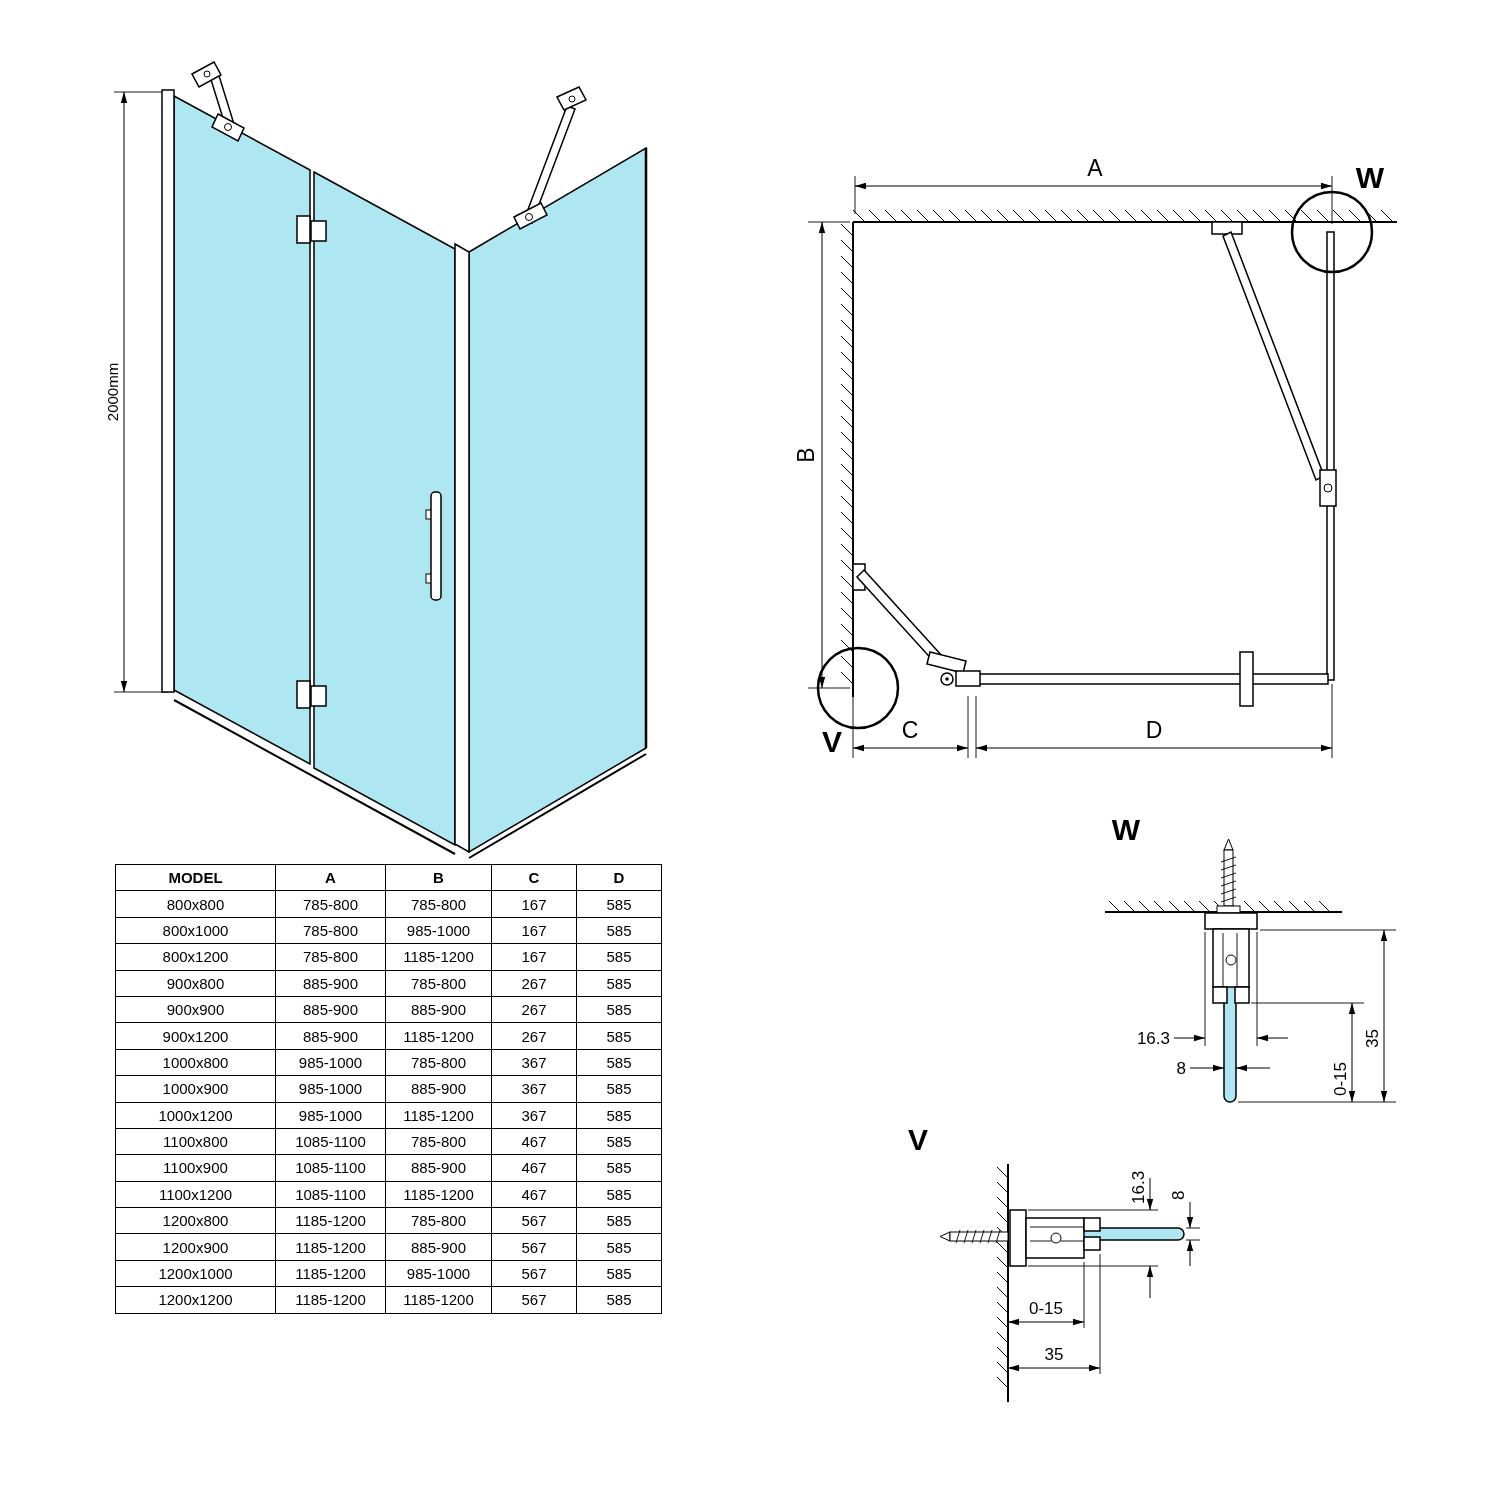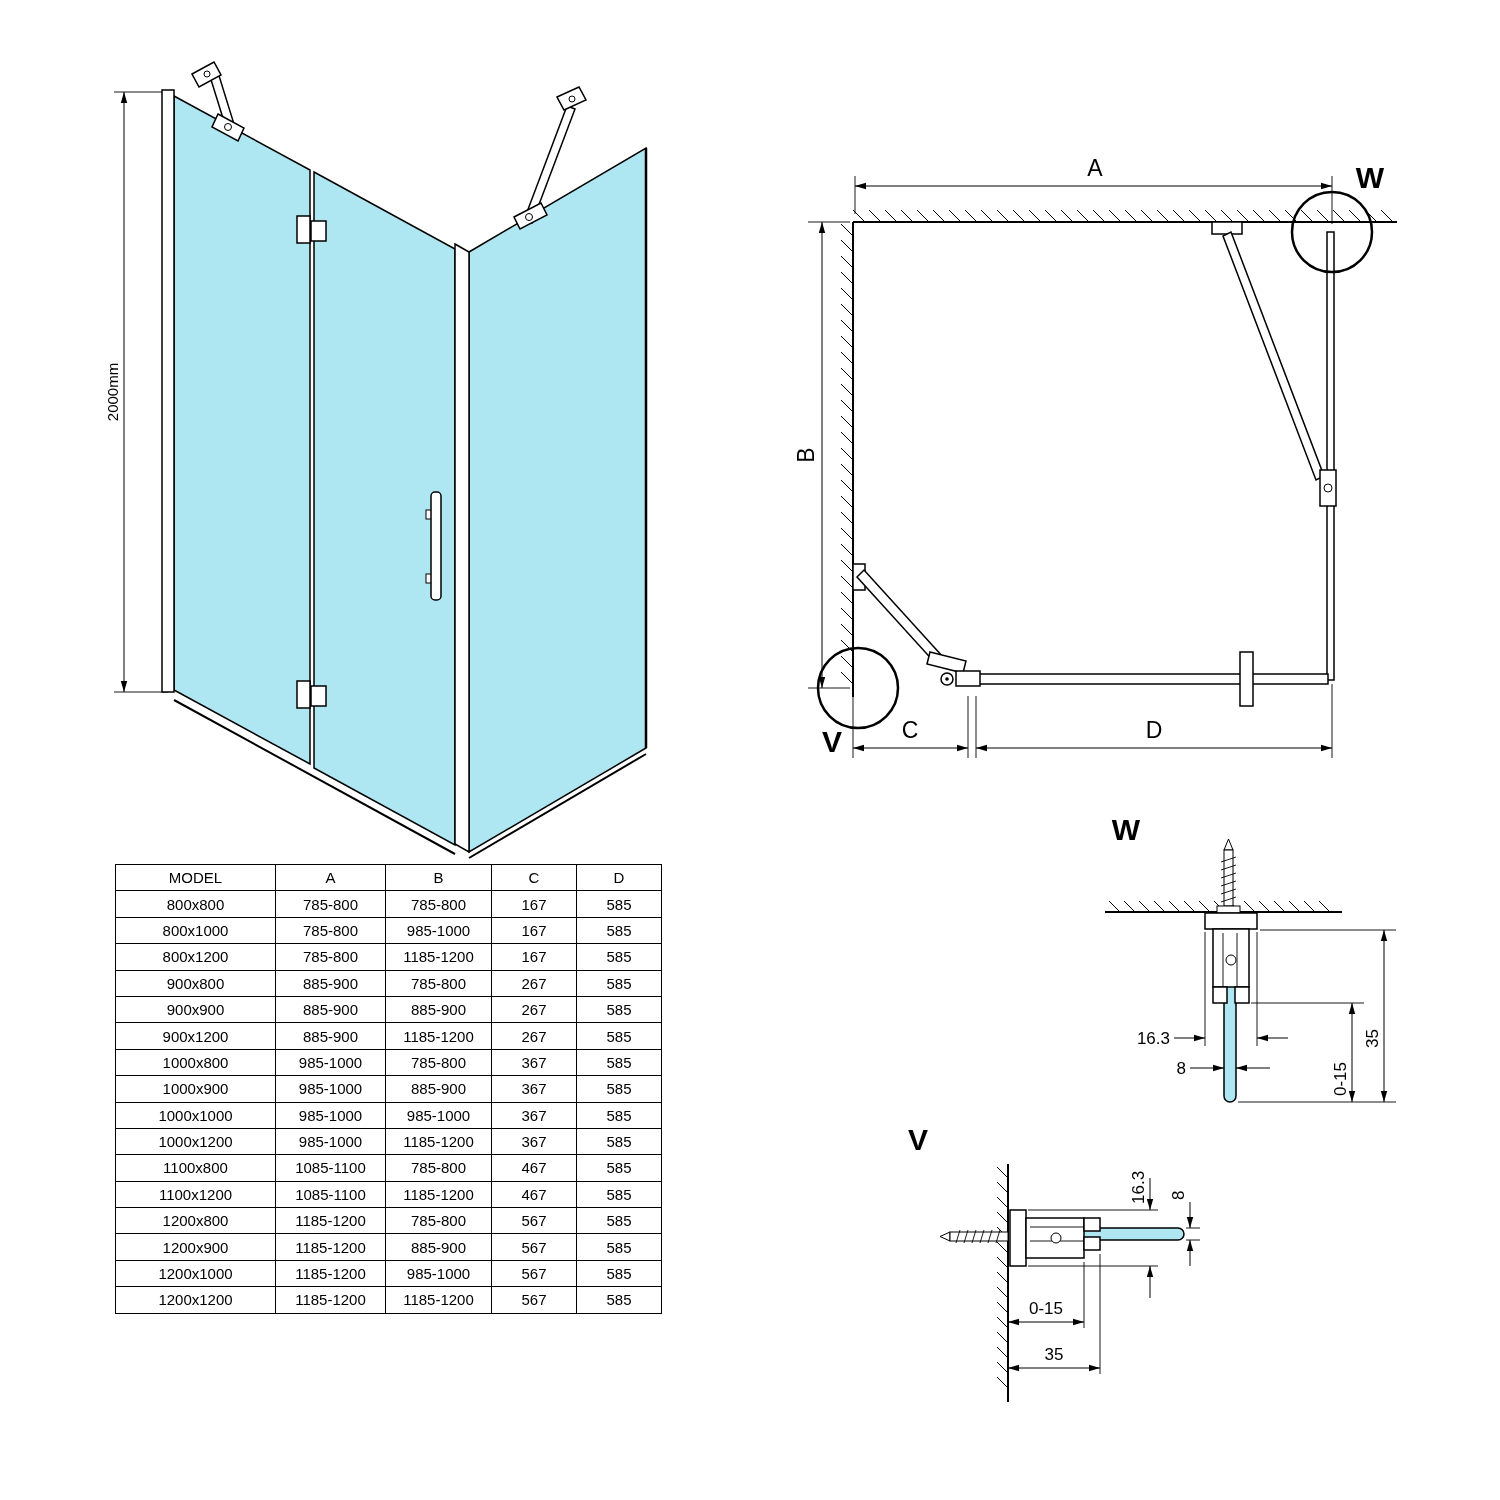"MODEL" table.spec th { font-weight: normal -> bold }
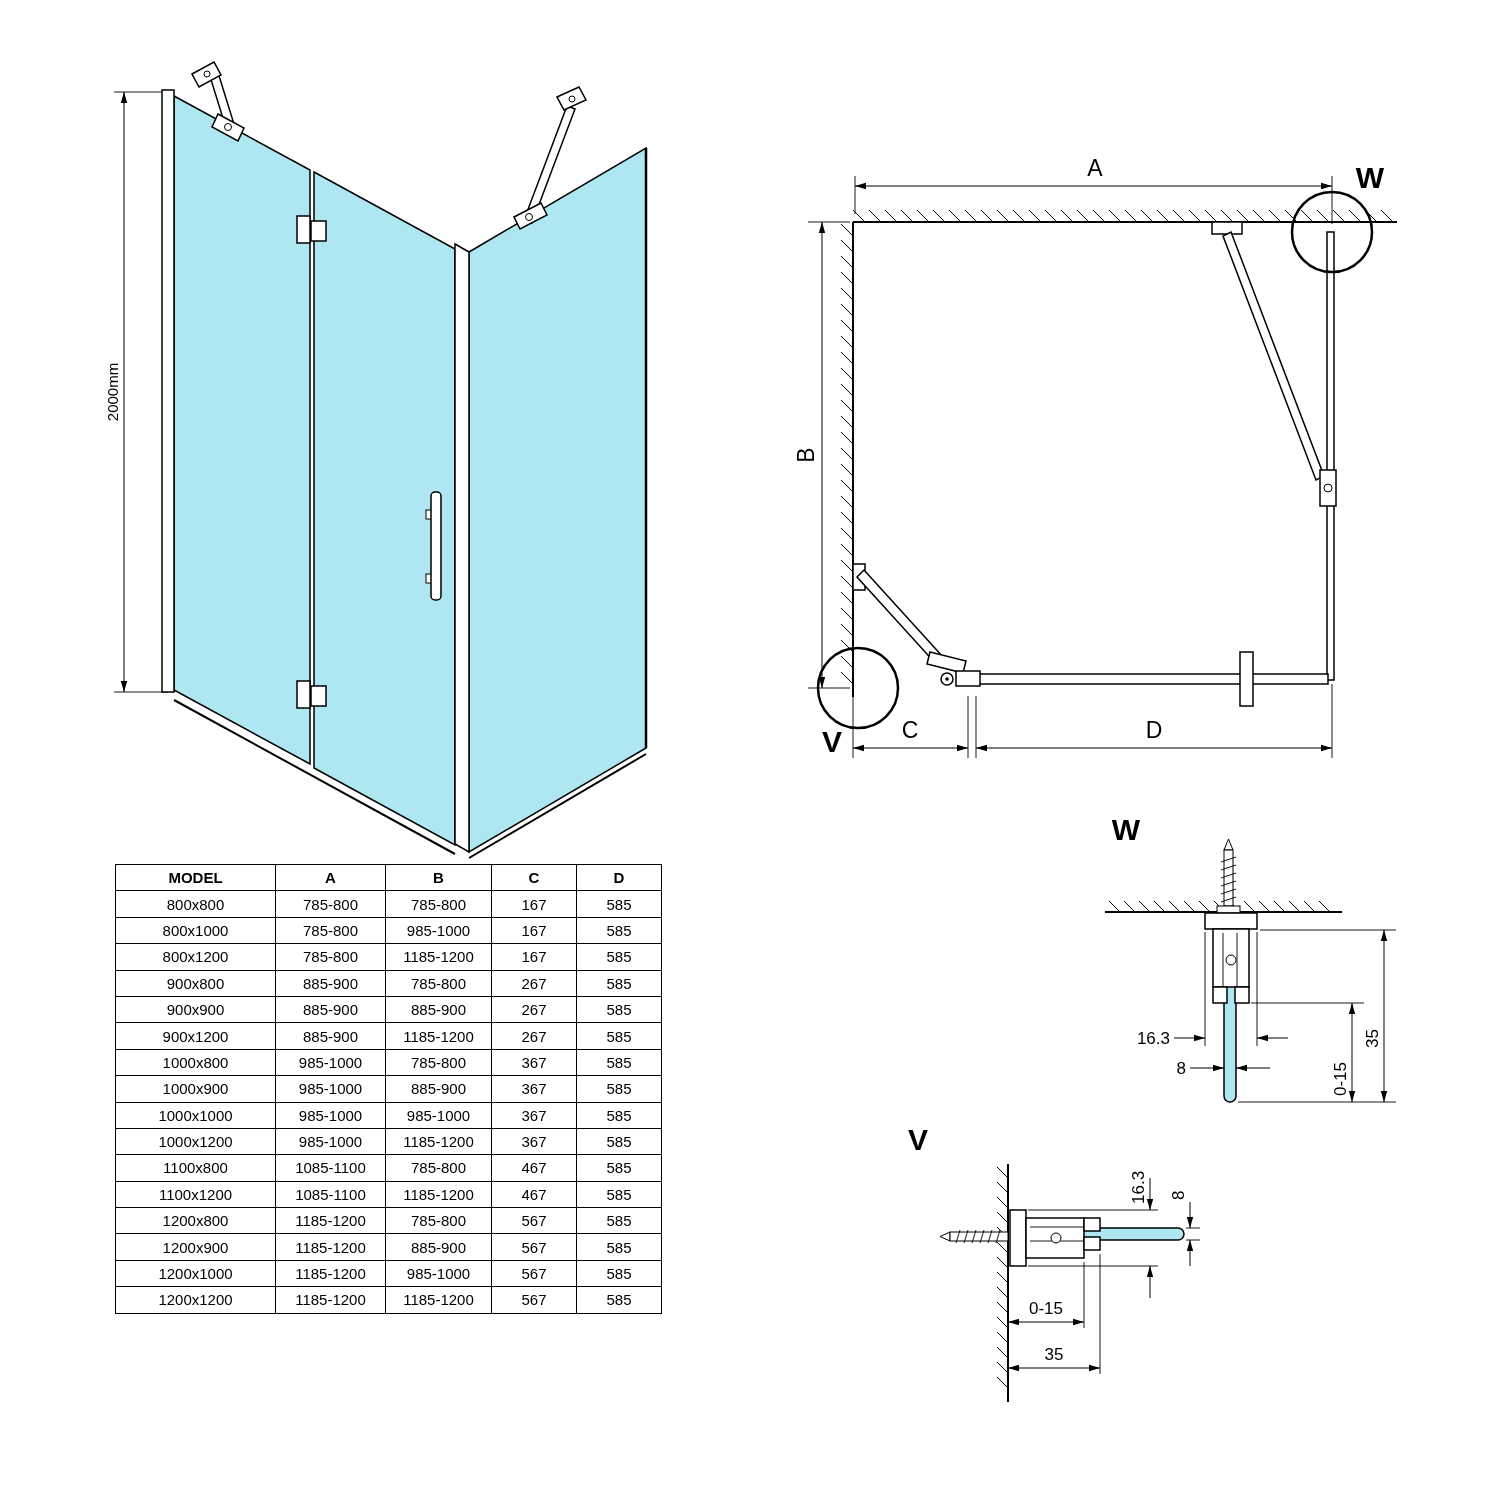"1000x1000" tr { html: <tr> <td>1000x1000</td> <td>985-1000</td> <td>985-1000</td> <td>367</td> <td>585</td> </tr> -> none }
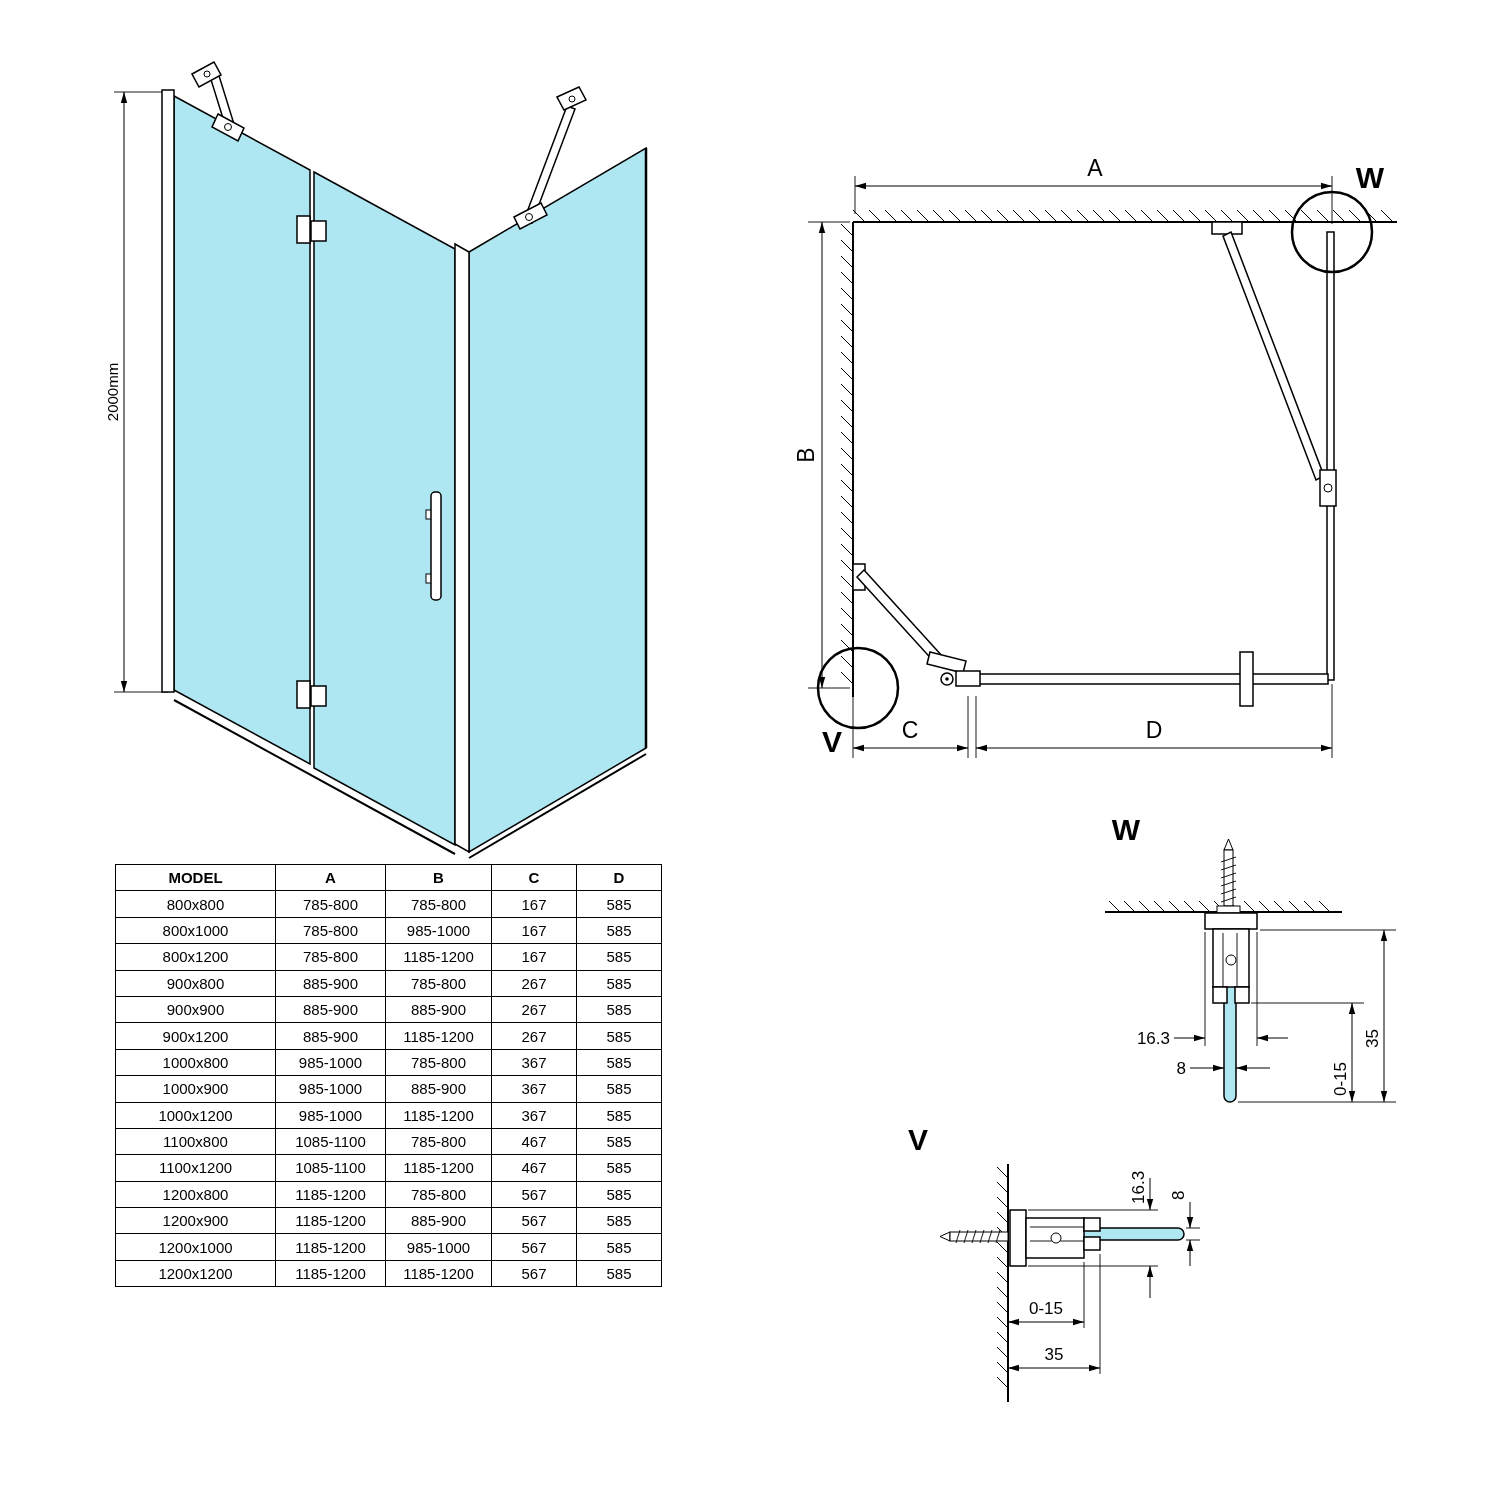"1100x900" tr { html: none -> <tr> <td>1100x900</td> <td>1085-1100</td> <td>885-900</td> <td>467</td> <td>585</td> </tr> }
